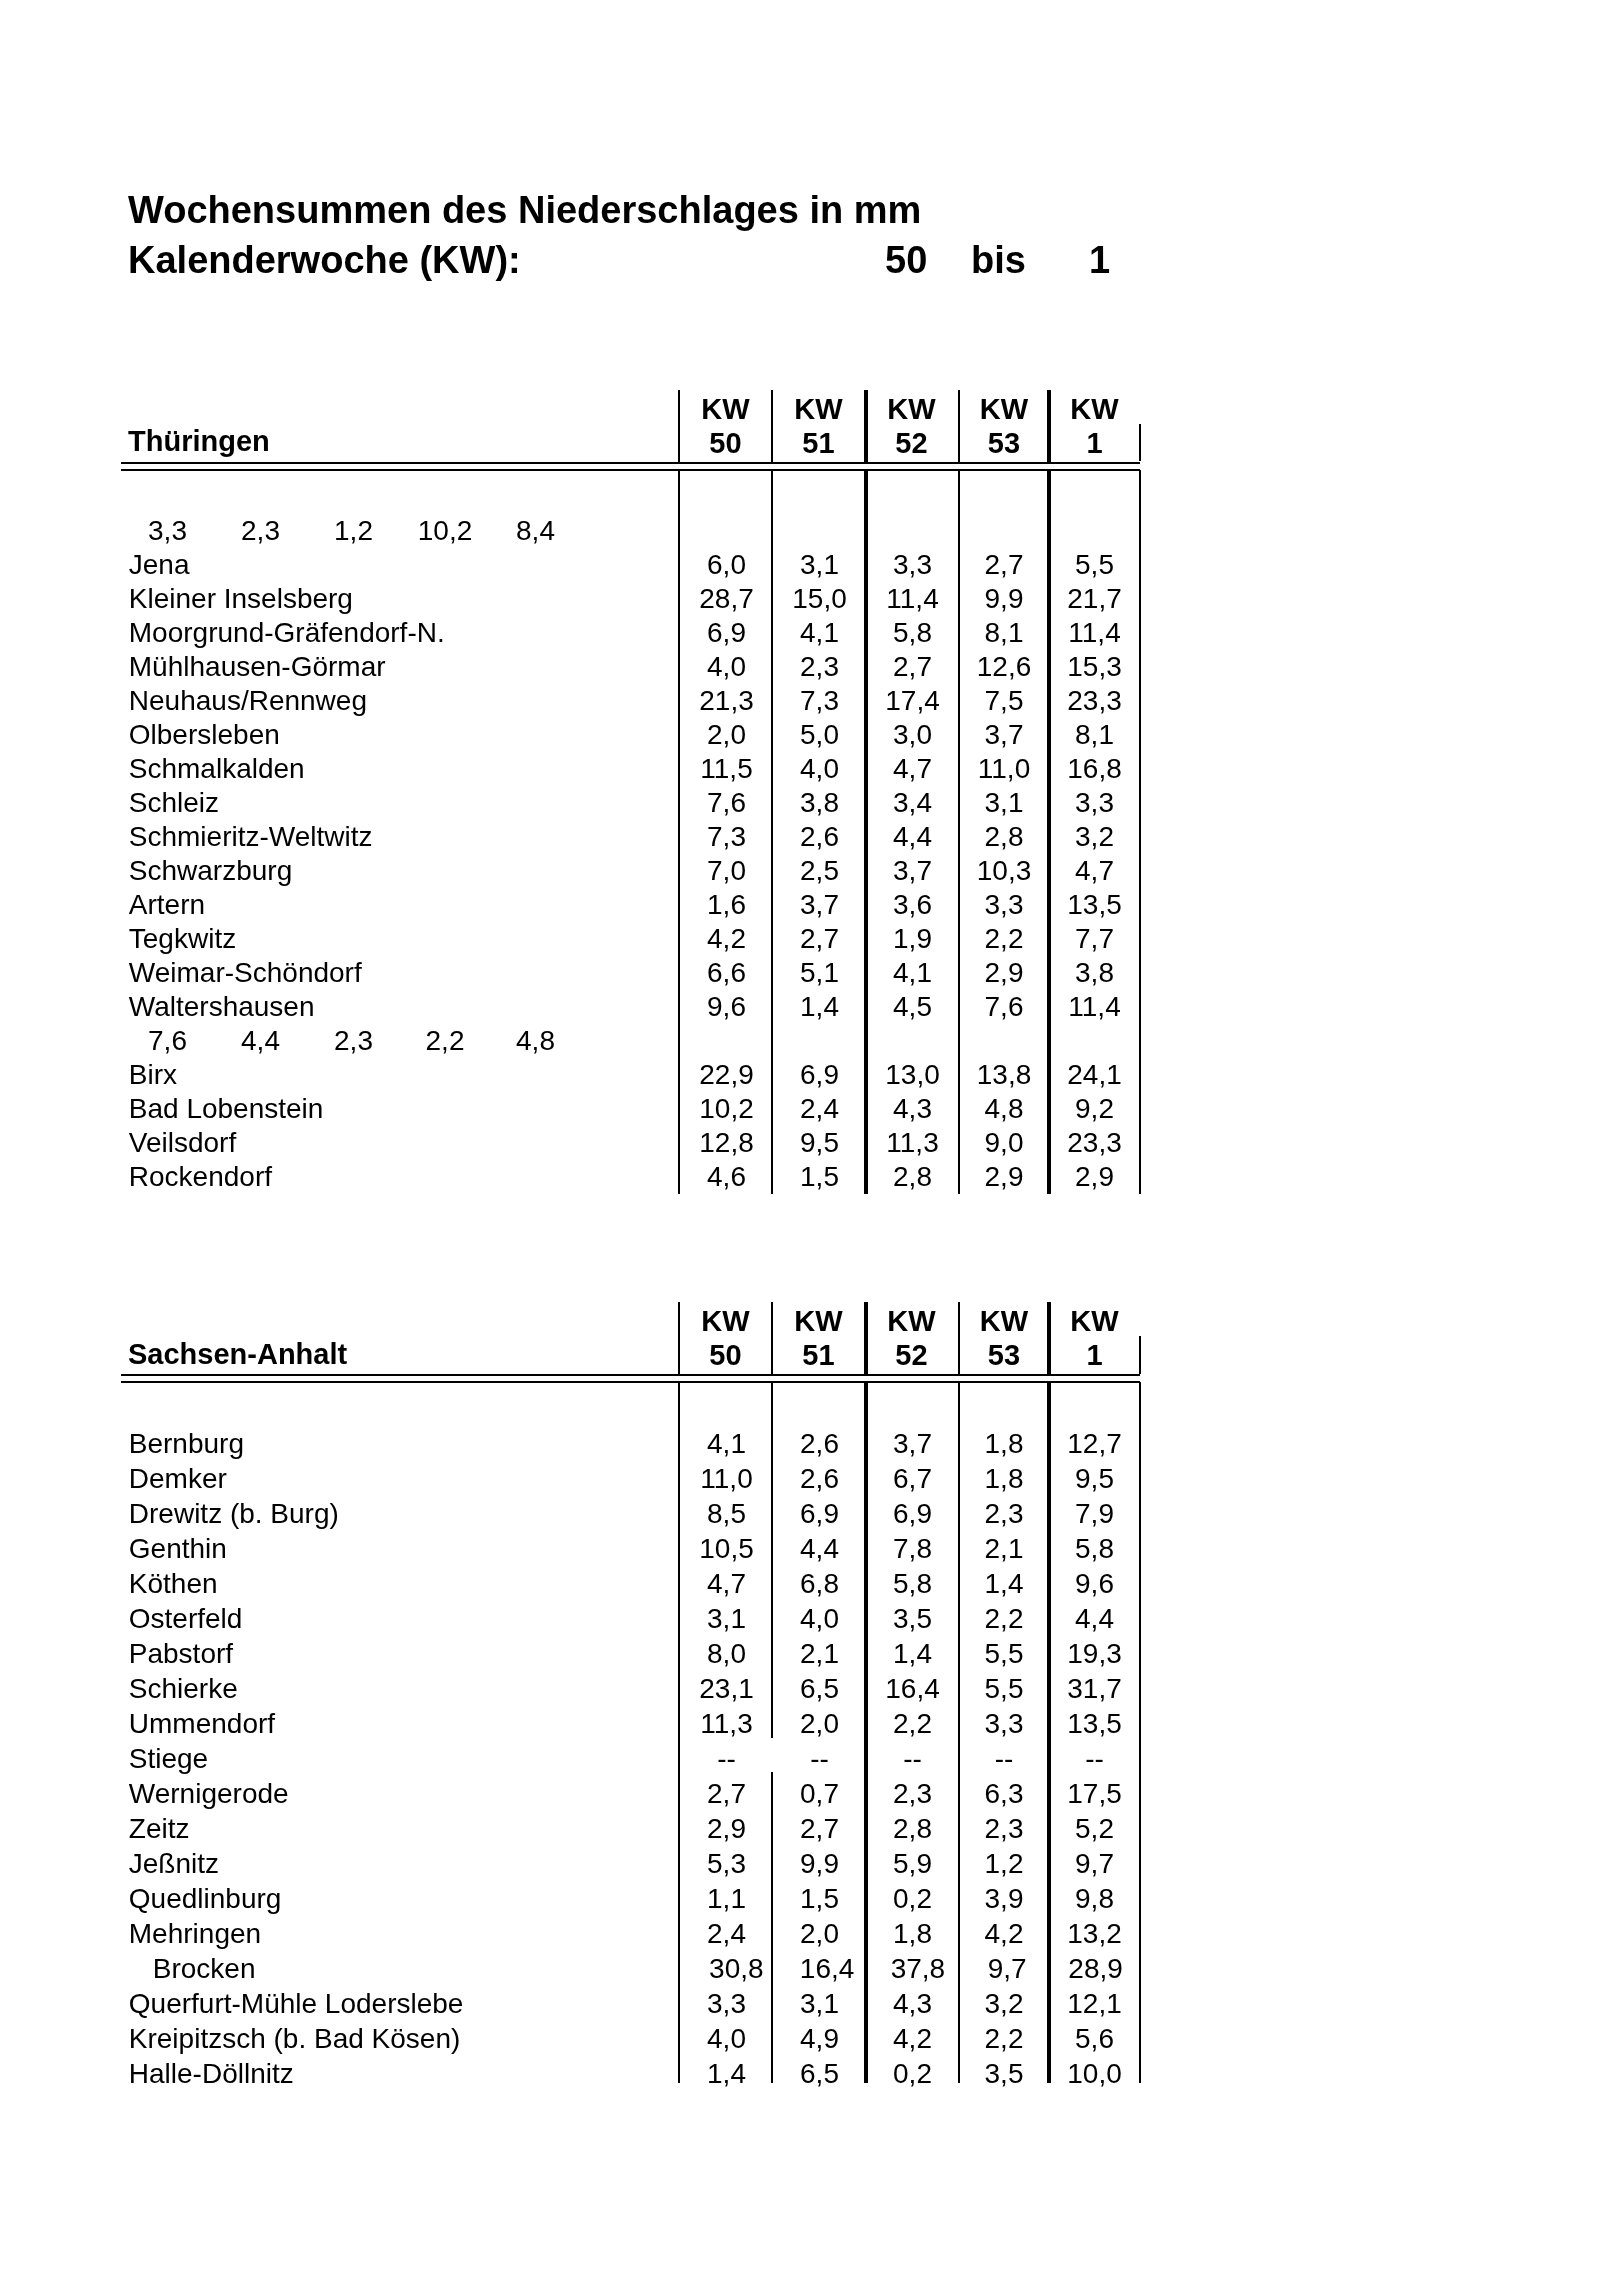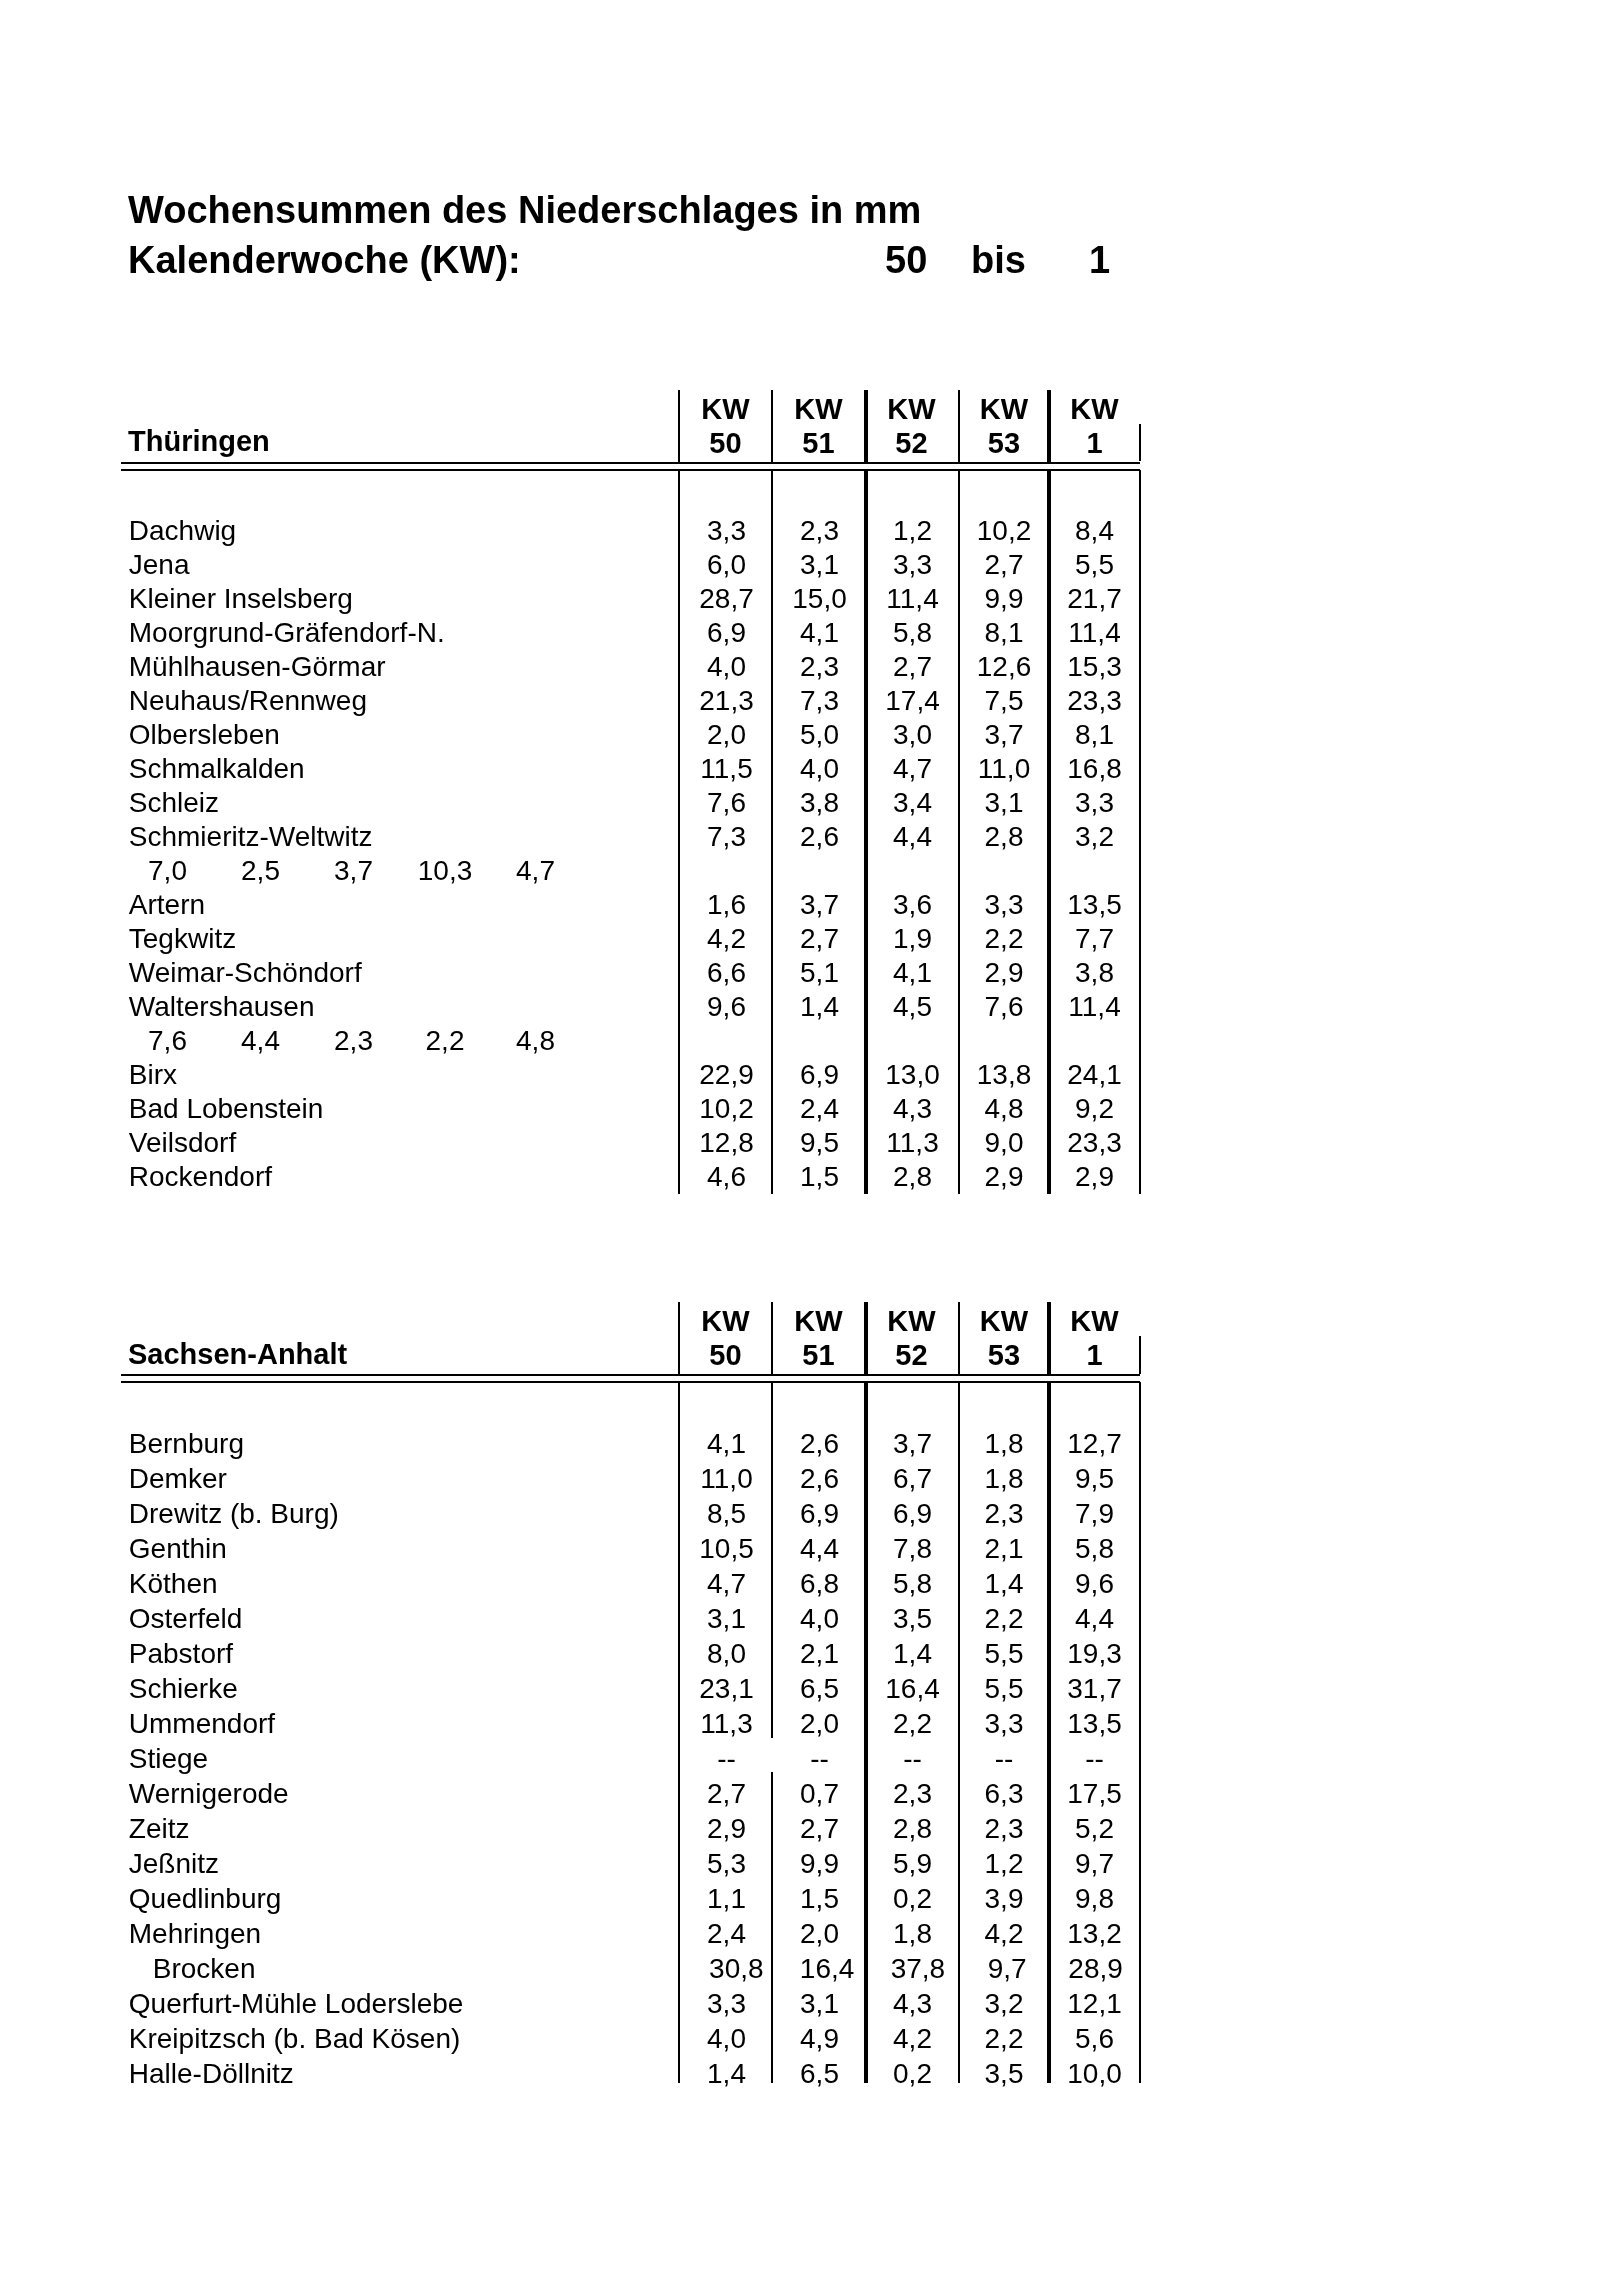"Dachwig" div.cell-name { html: <div>Dachwig</div> -> none }
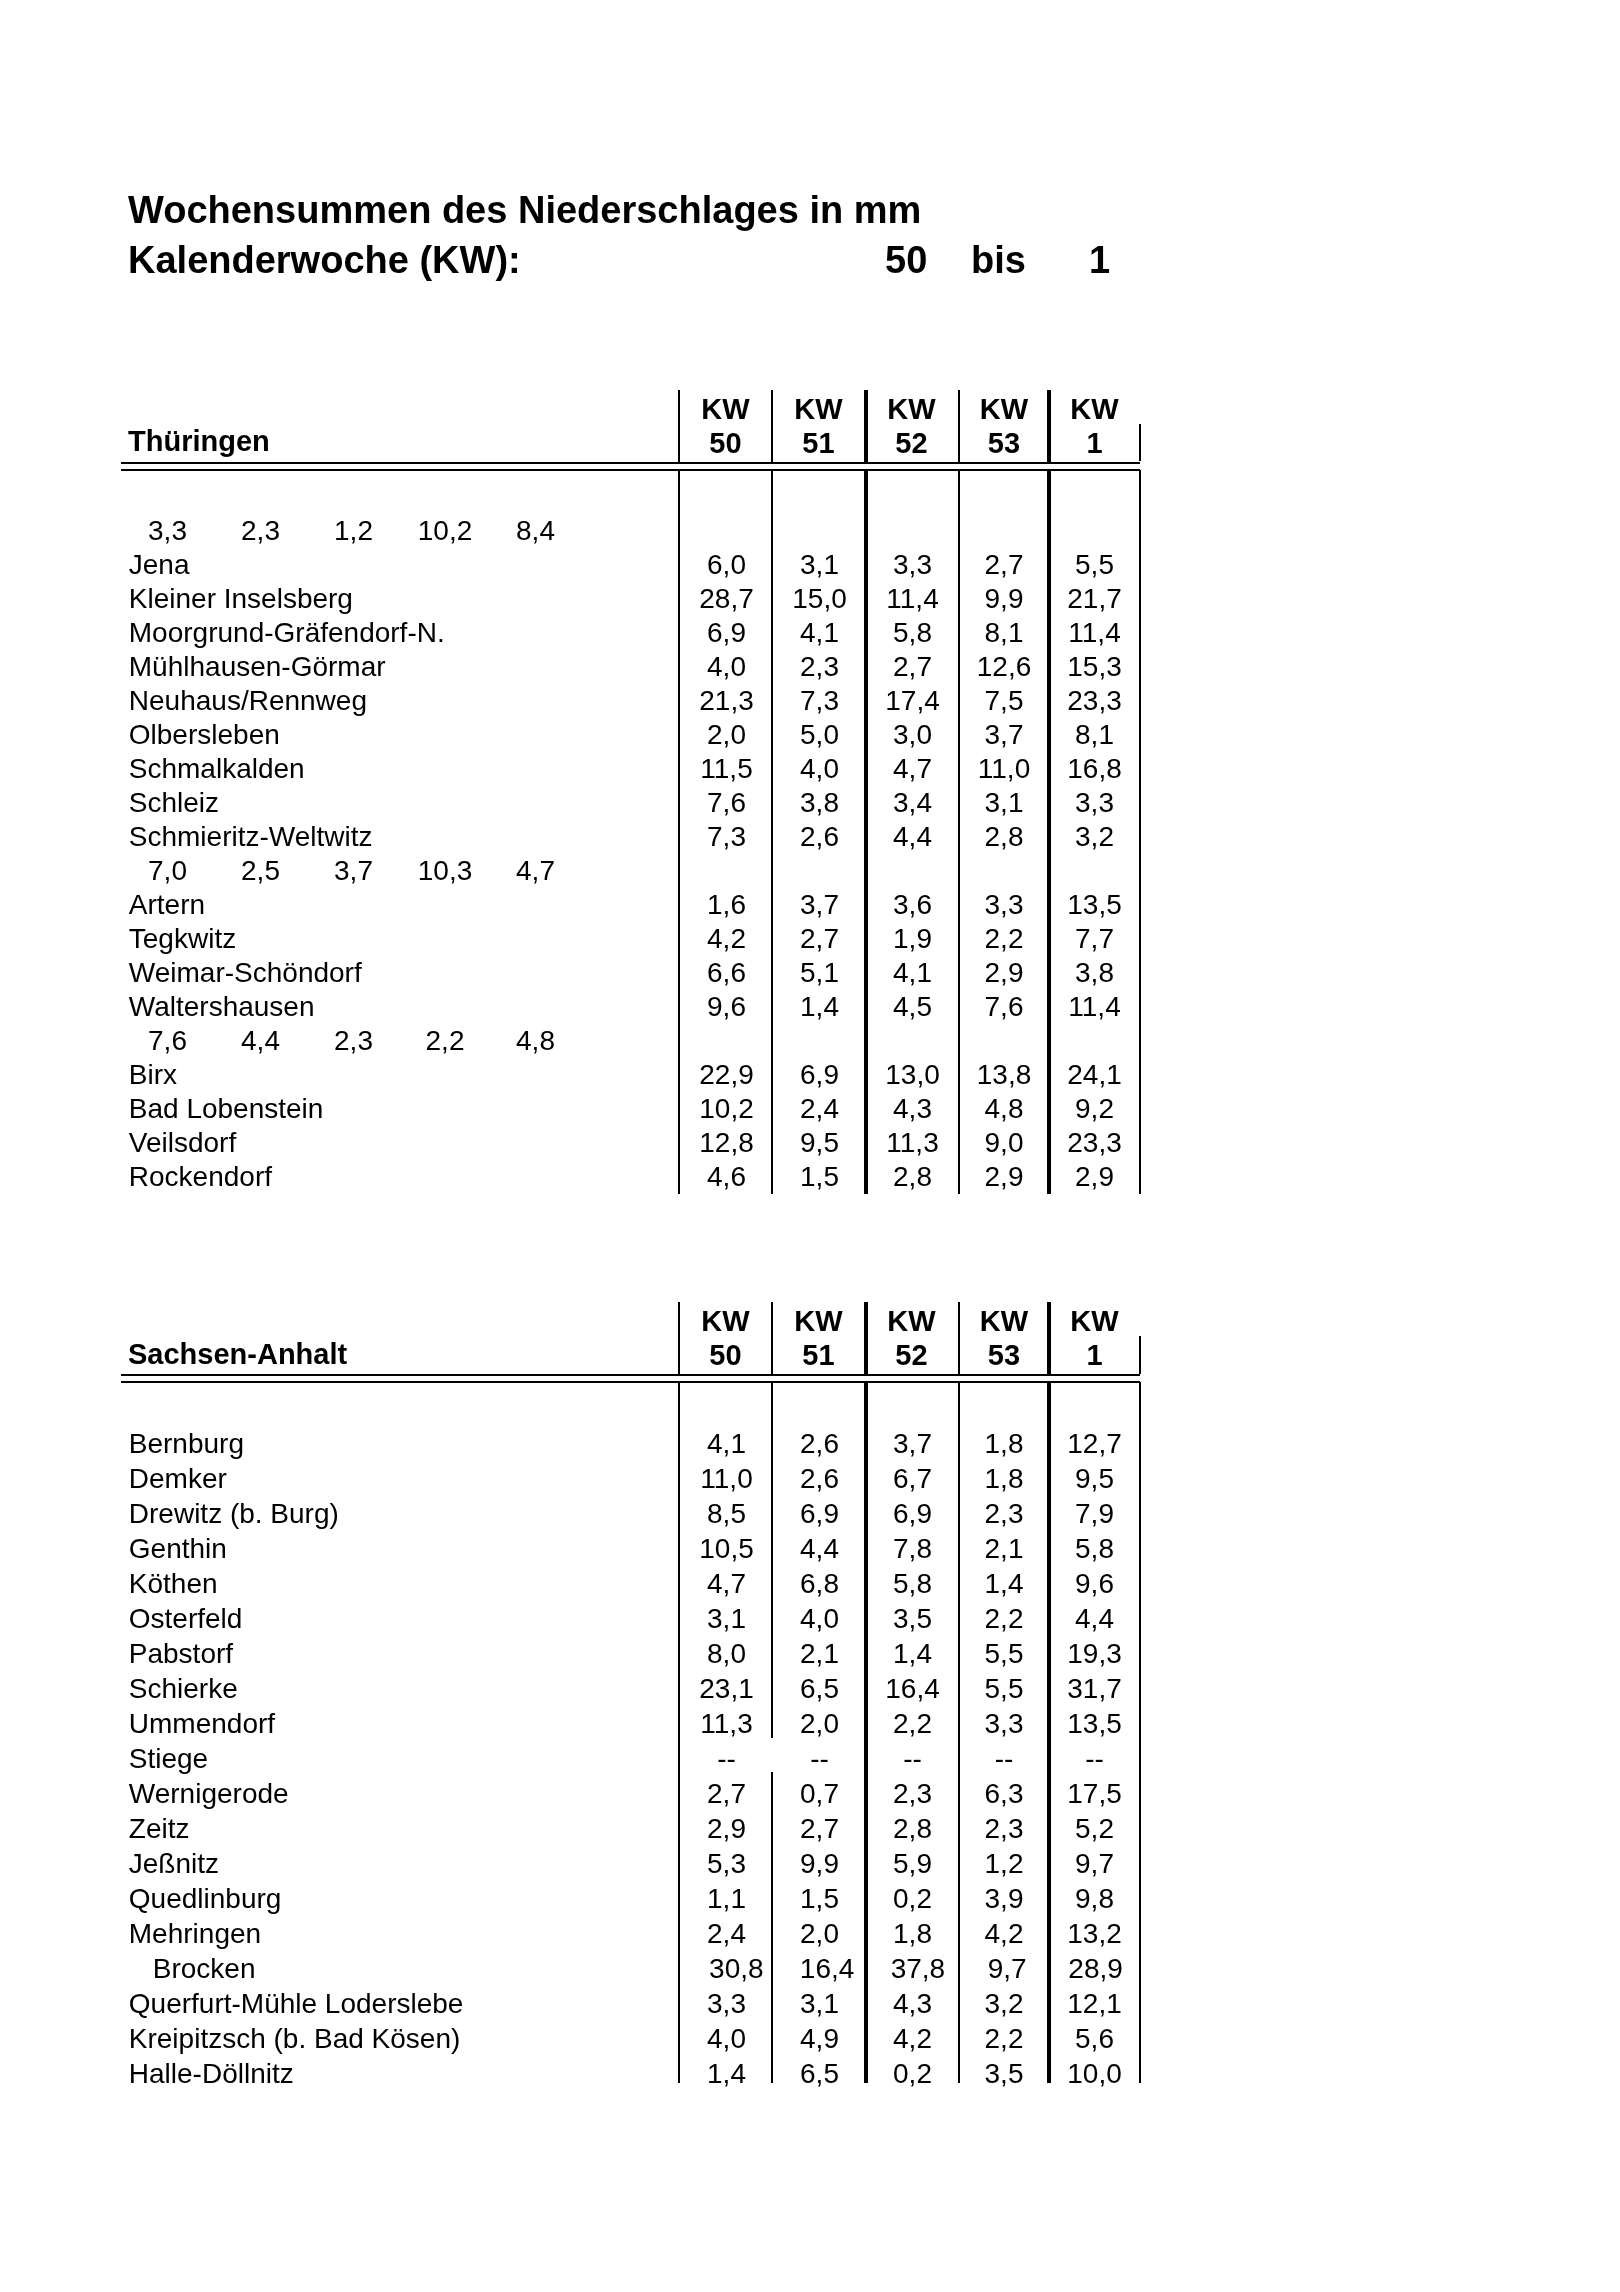"Schwarzburg" div.cell-name { html: none -> <div>Schwarzburg</div> }
